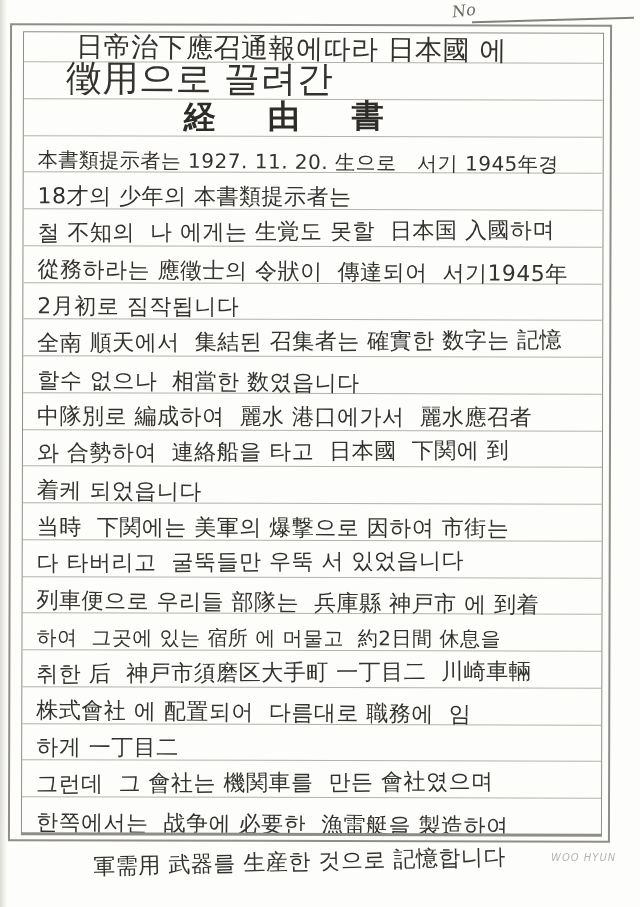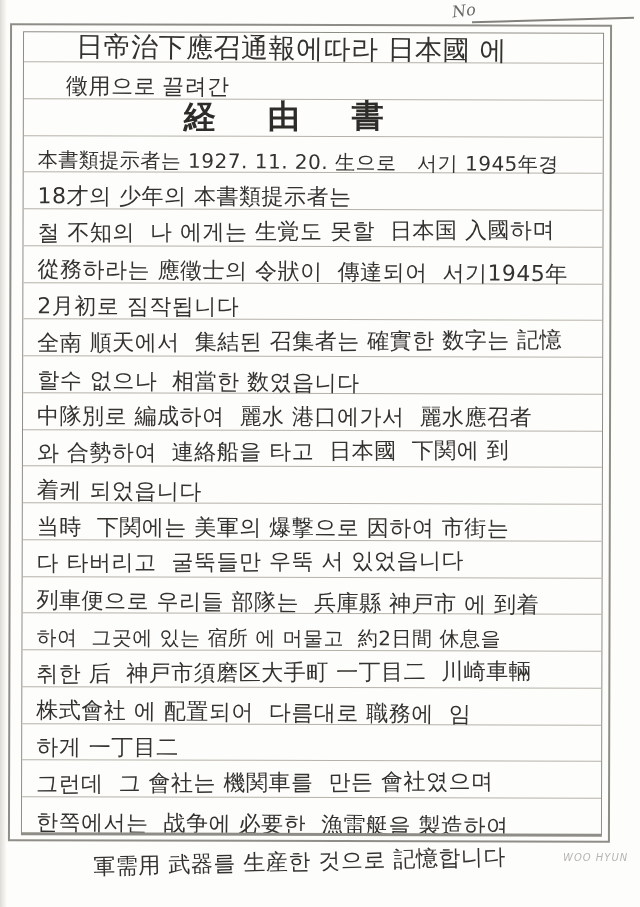"徵用으로 끌려간" .row.header2 .hw { font-family: Liberation Serif, serif -> none; font-size: 22px -> 36px }
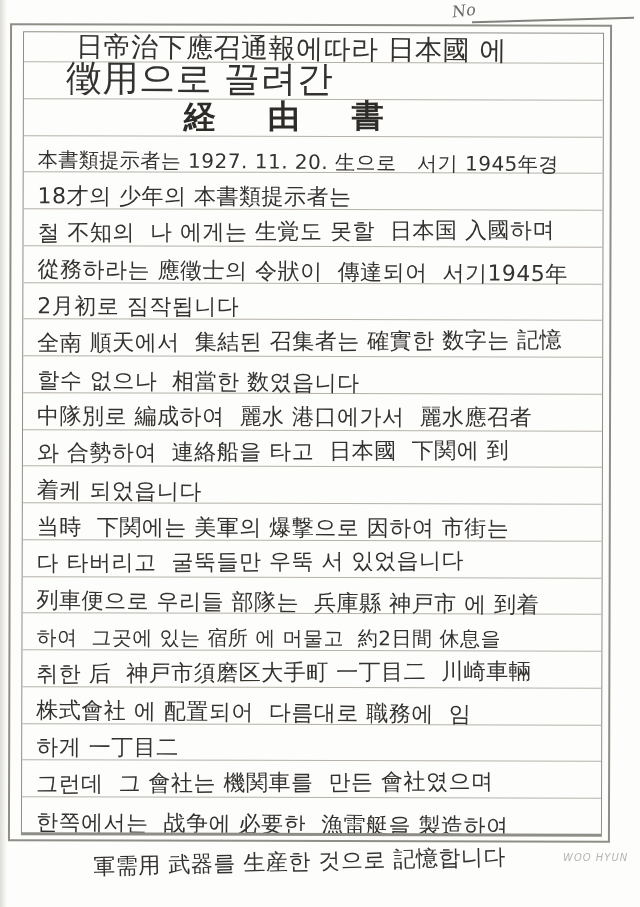"WOO HYUN" .watermark { margin-left: 12px -> none }
